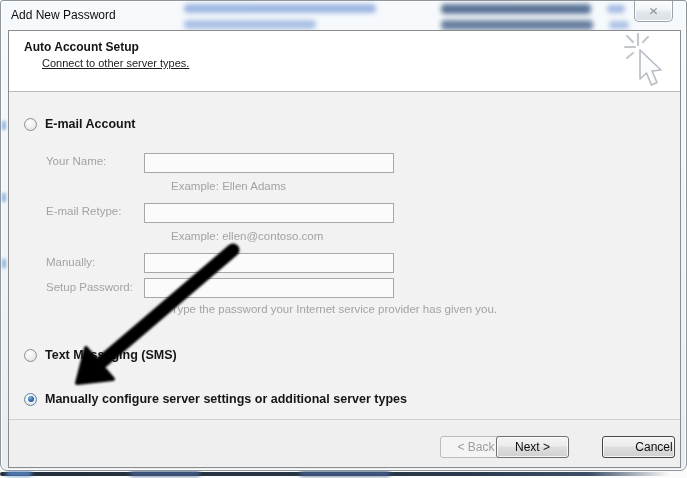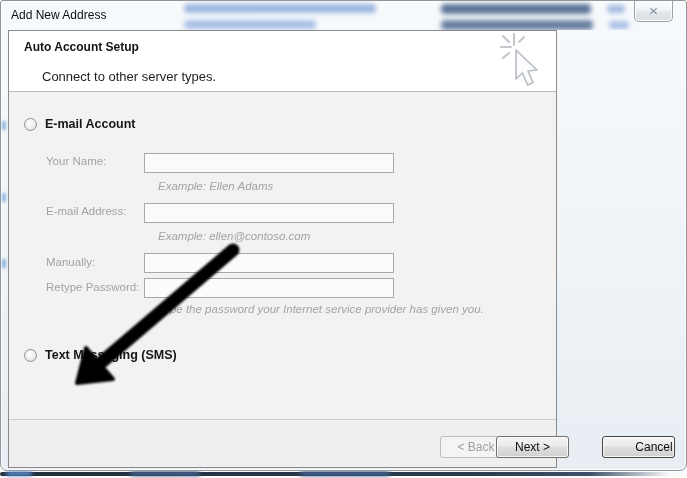"Add New Address" span.win-title { text: Address -> Password }
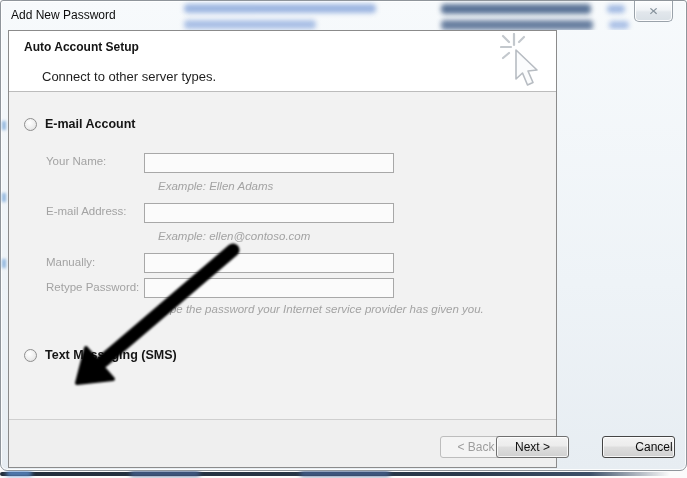"Auto Account Setup" .frame { width: 549px -> 673px }
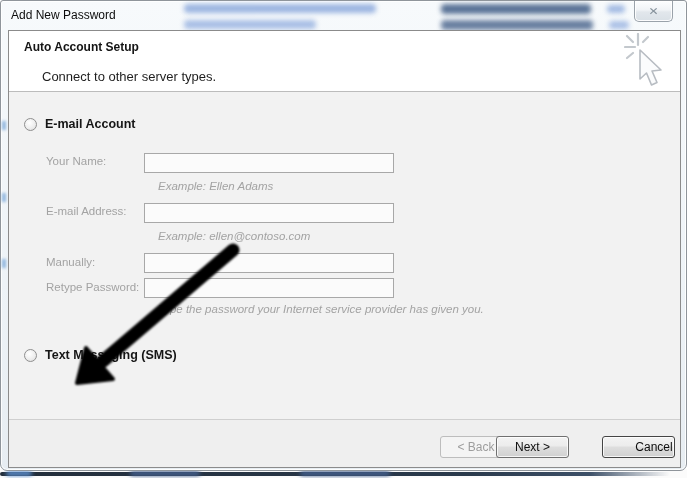"Connect to other server types." .hdr-sub { font-size: 13px -> 11px; text-decoration: none -> underline; top: 38px -> 26px }
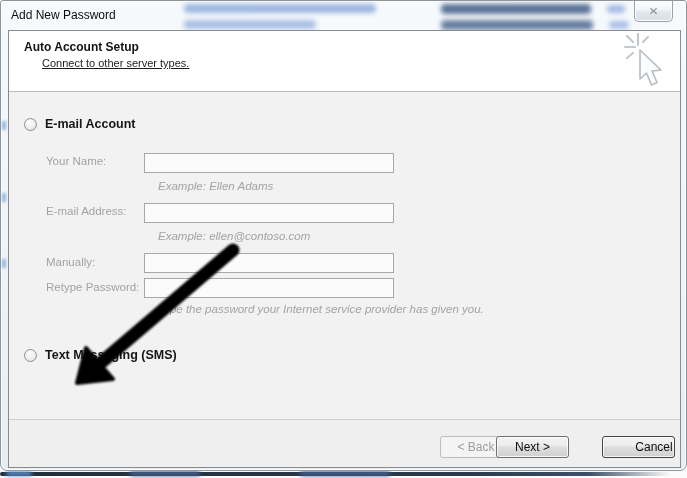"Example: Ellen Adams" .hint { font-style: italic -> none; left: 149px -> 162px }
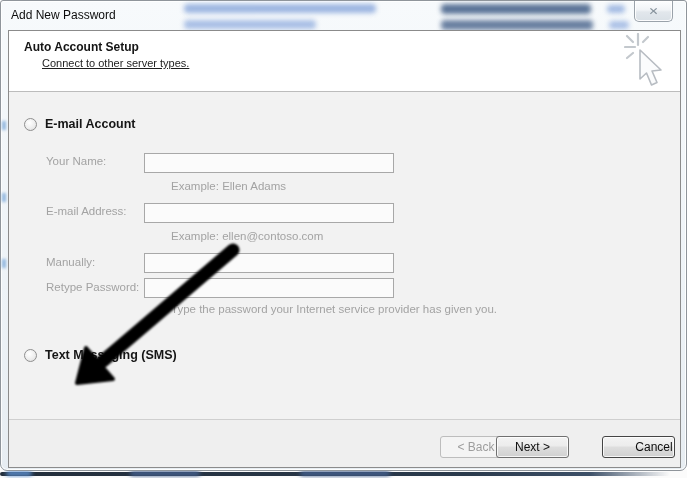"E-mail Address:" span.fld-label { text: Address -> Retype }
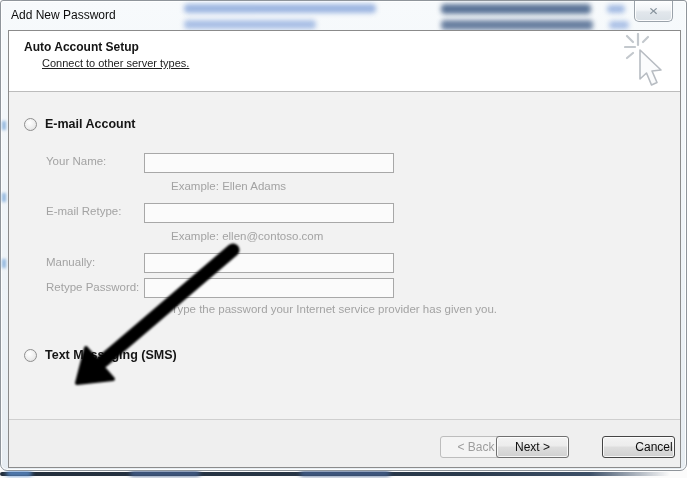"Retype Password:" span.fld-label { text: Retype -> Setup }
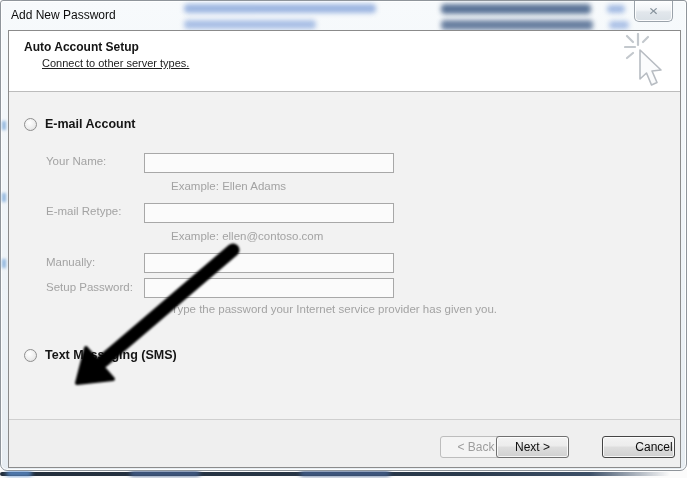"Manually configure server settings or" div.opt-row { html: none -> <div> <span> <span></span> </span> <span>Manually configure server settings or additional server types</span> </div> }
